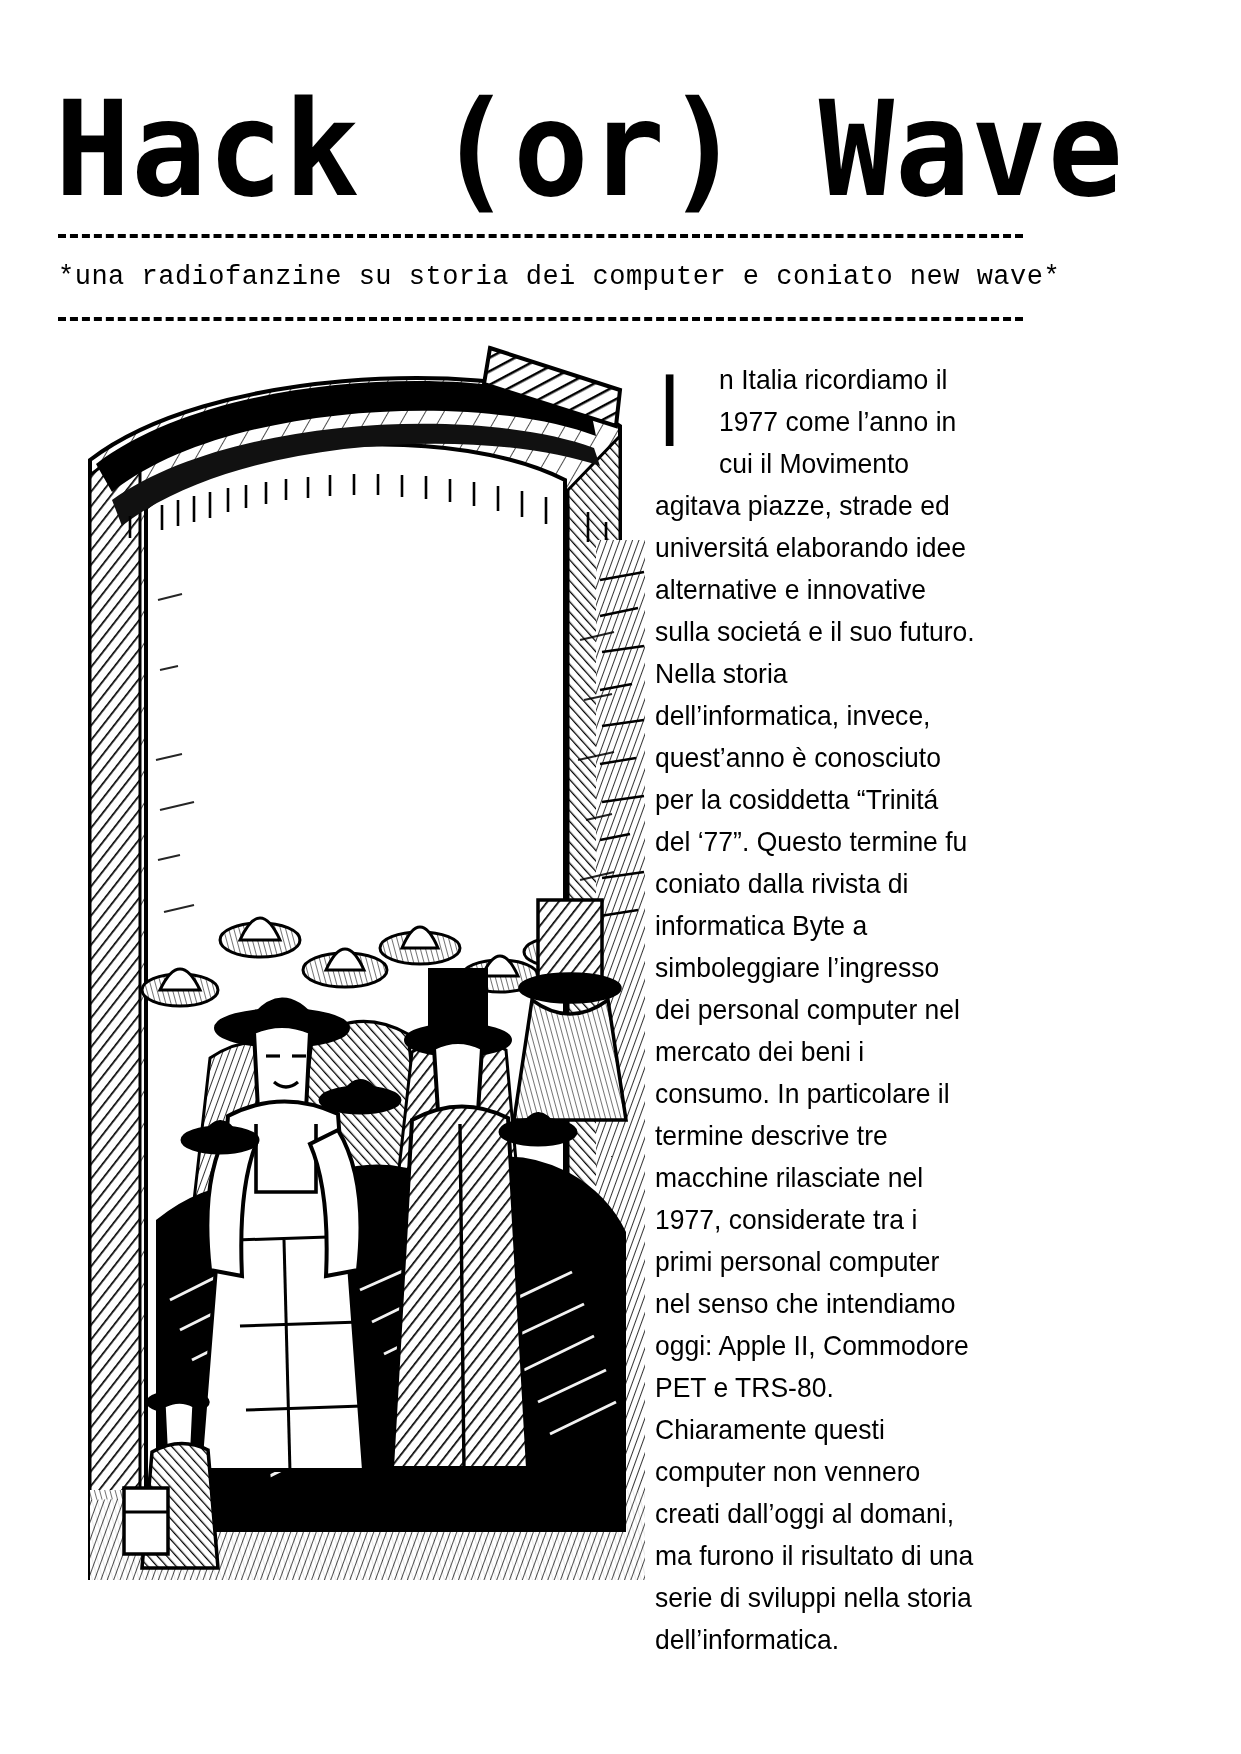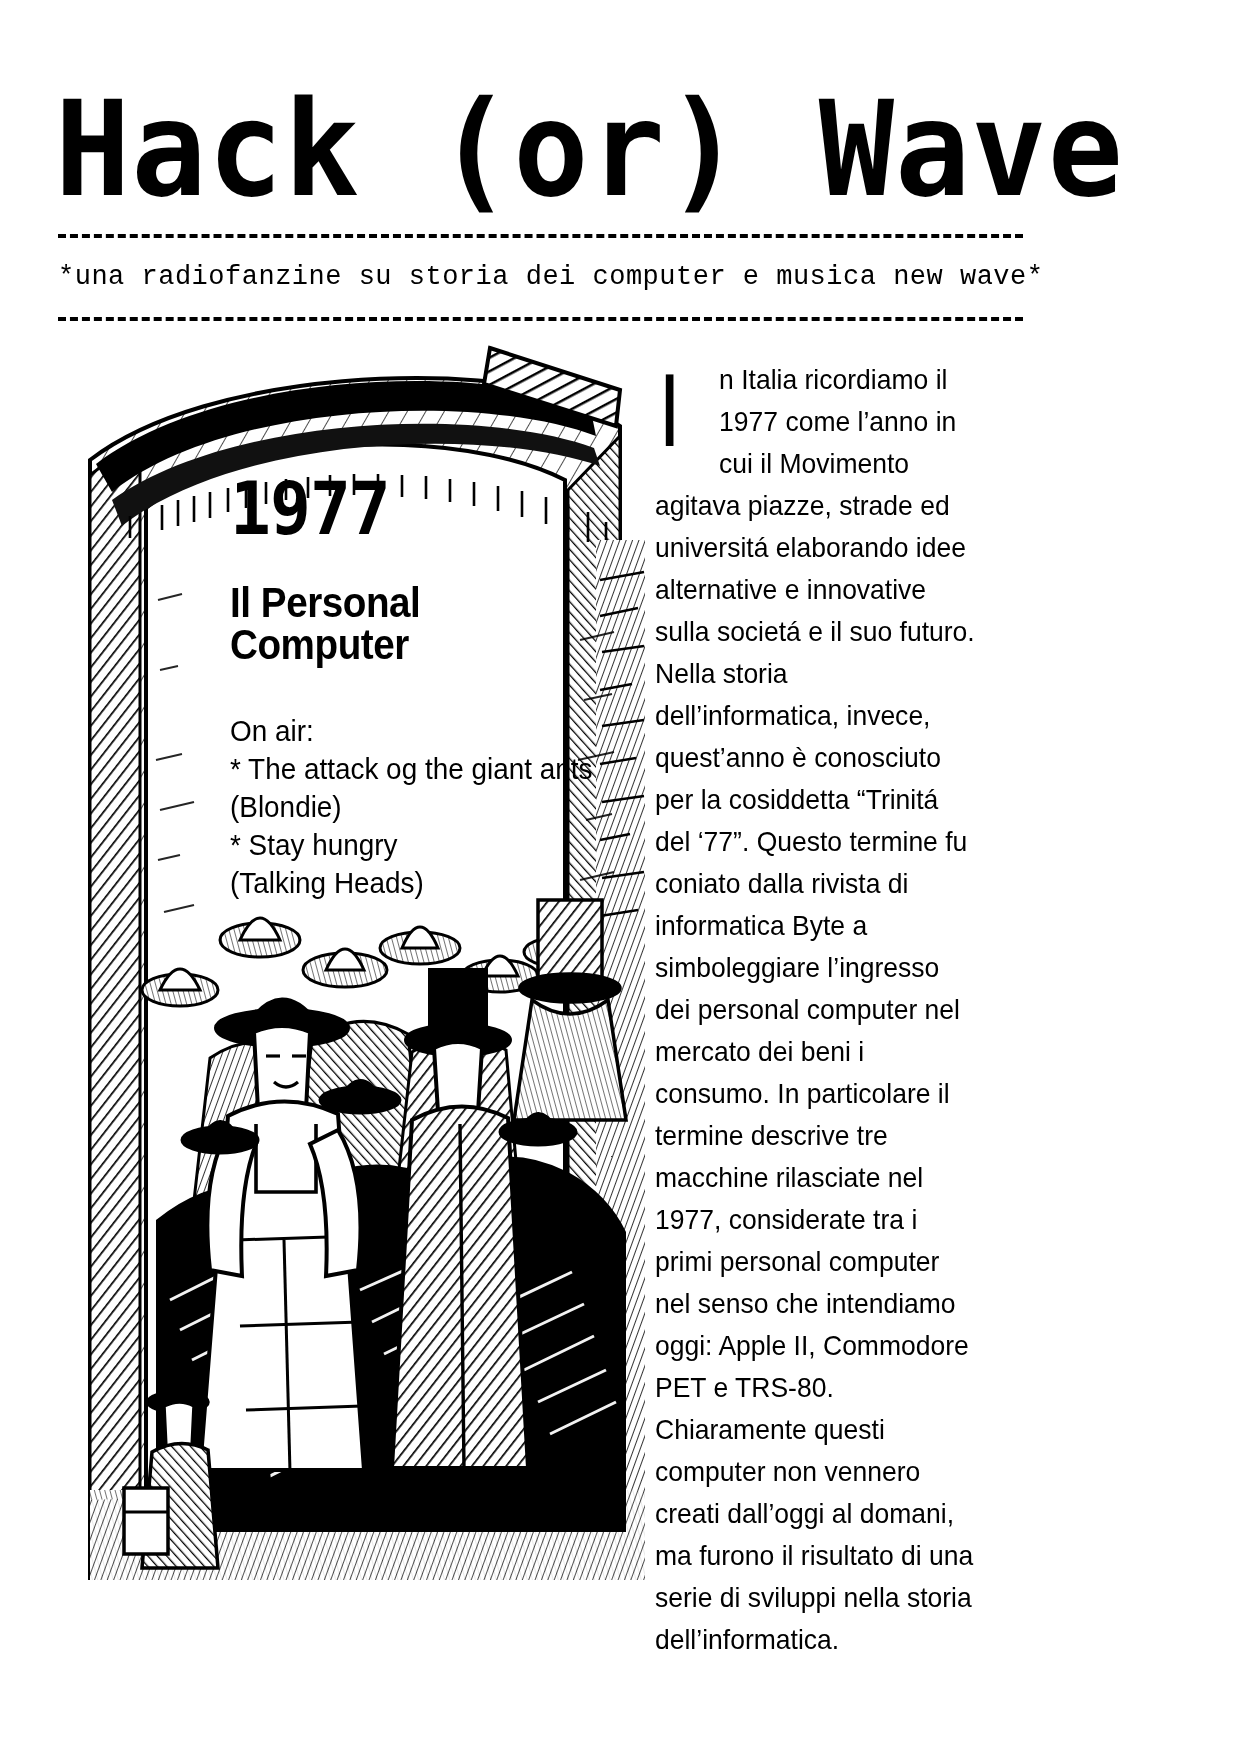"*una radiofanzine su storia dei" div.tagline { text: musica -> coniato }
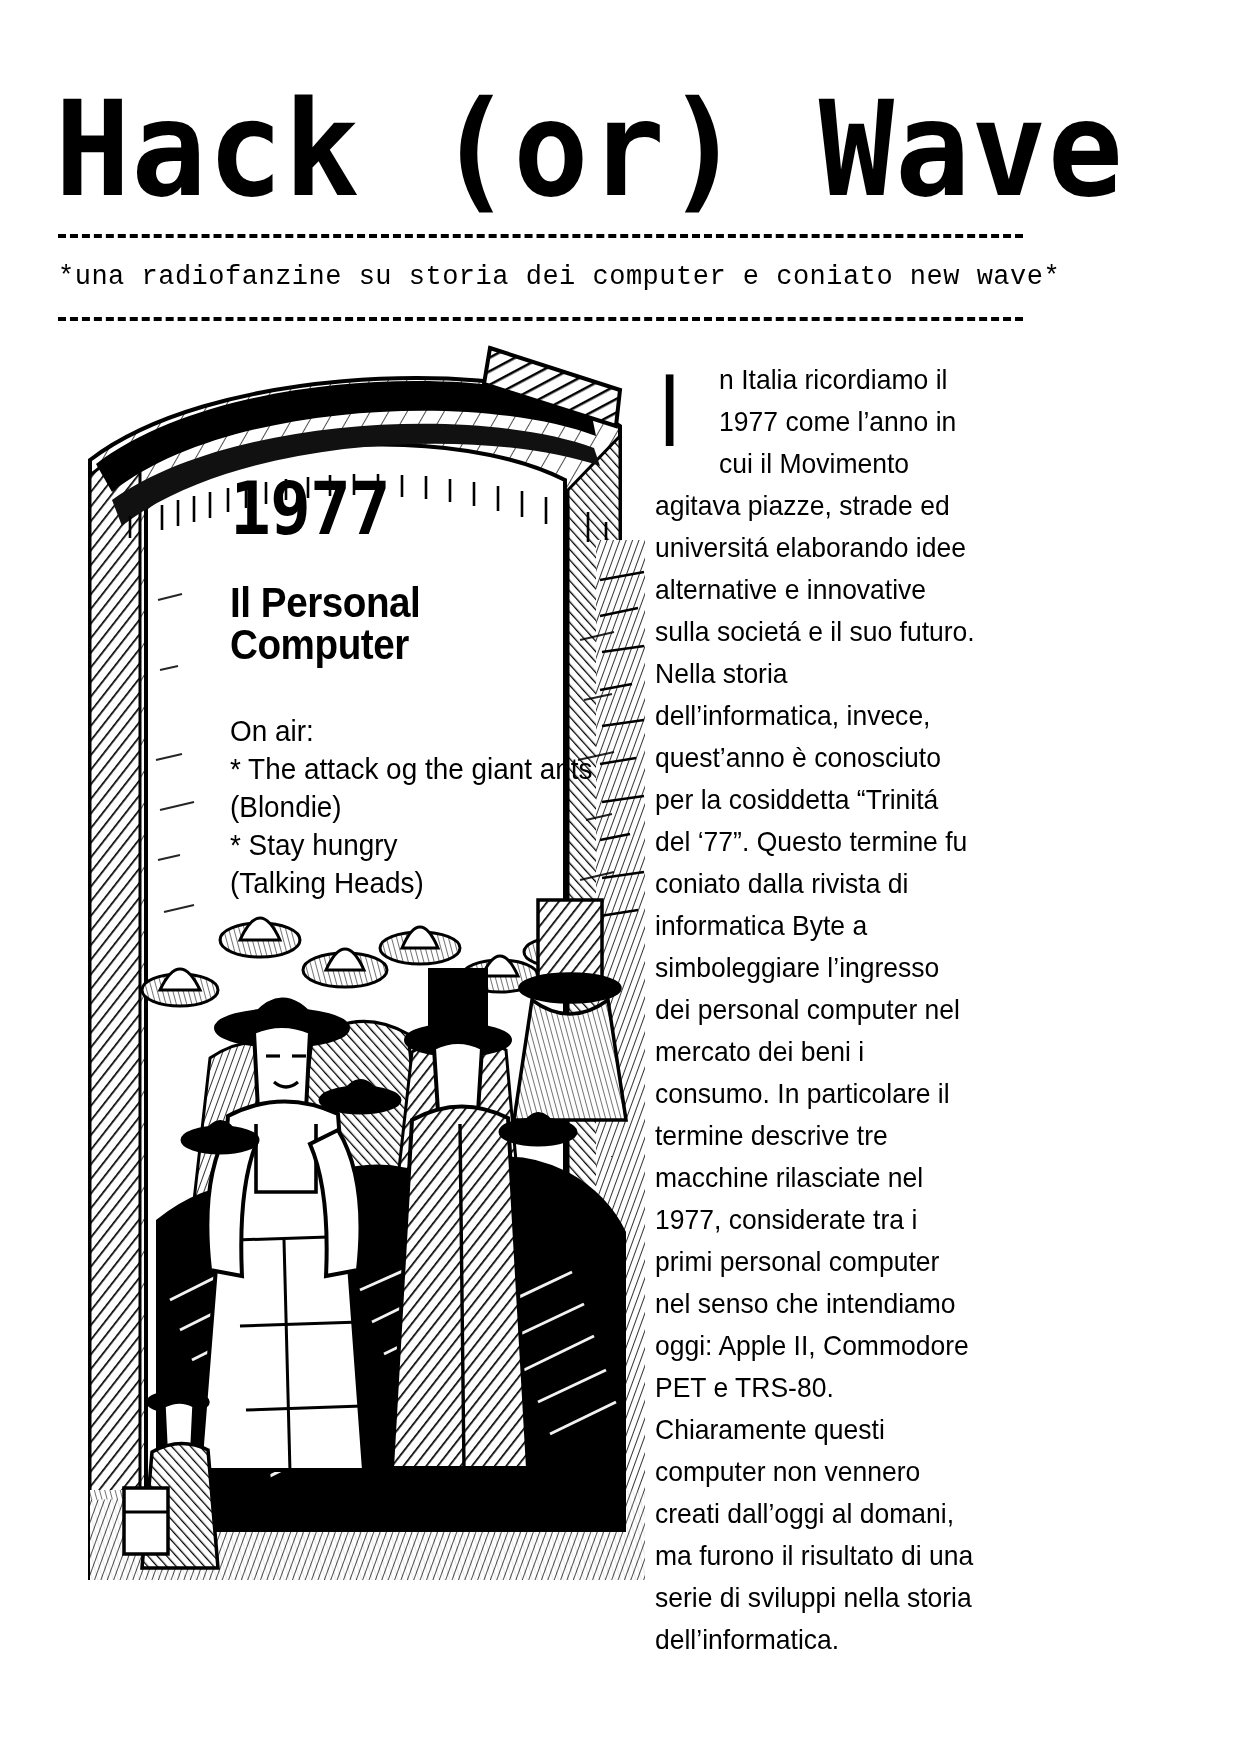"1977" div.poster-text { html: <div> <div>1977</div> <div> <div>Il Personal</div> <div>Computer</div> </div> <div> <div>On air:</div> <div>* The attack og the giant ants</div> <div>(Blondie)</div> <div>* Stay hungry</div> <div>(Talking Heads)</div> </div> </div> -> none }
